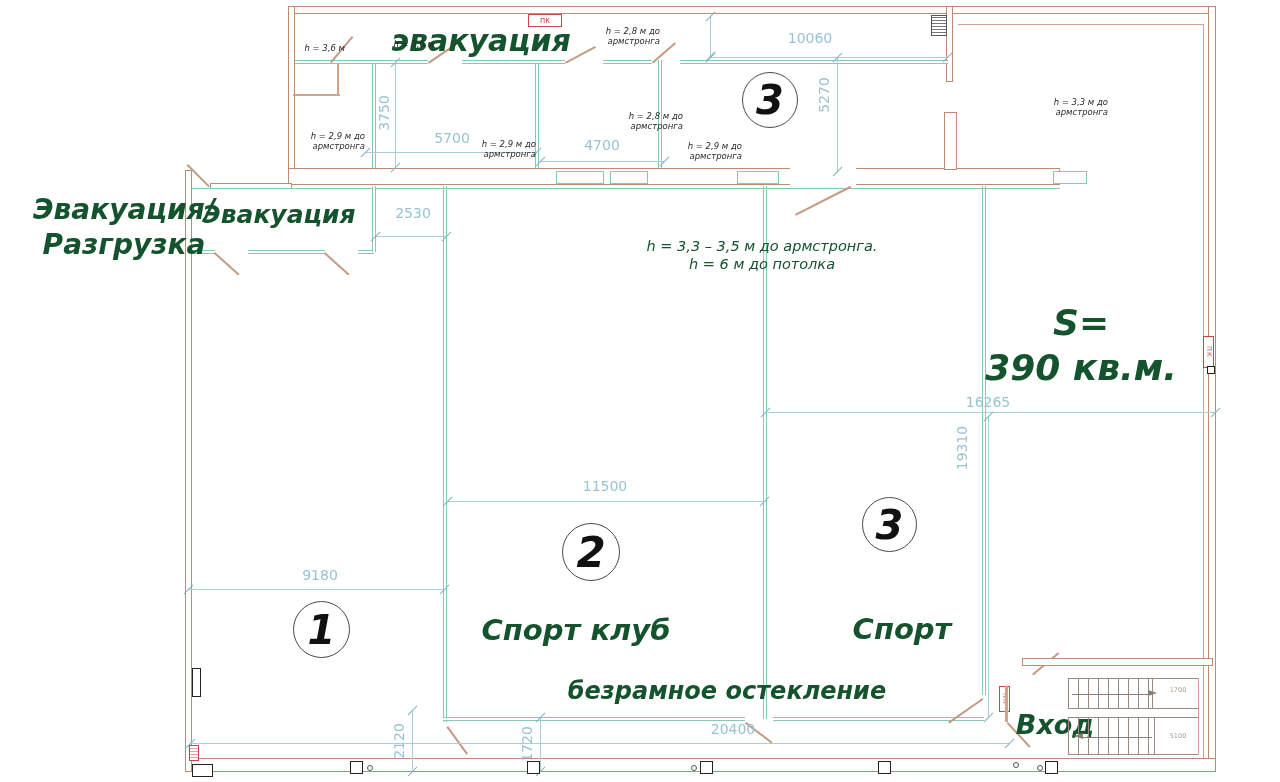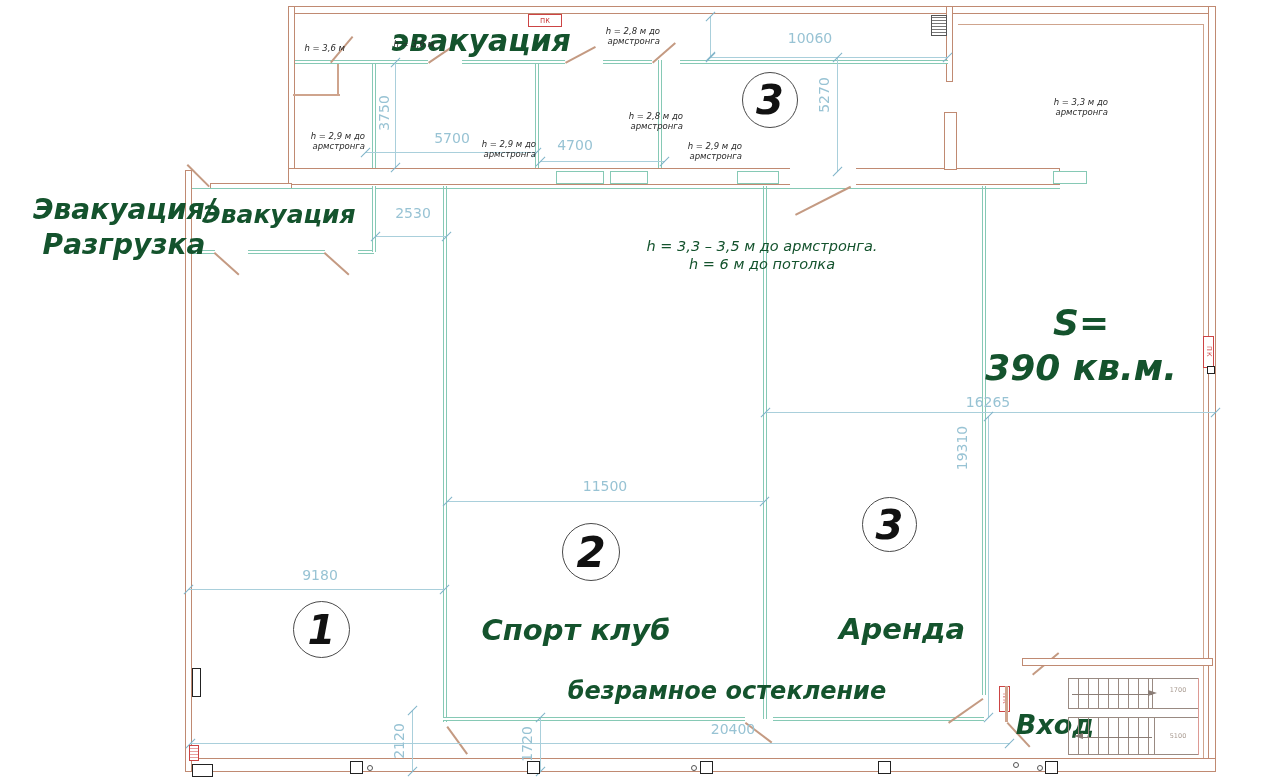"4700" div.dl { left: 525px -> 552px }
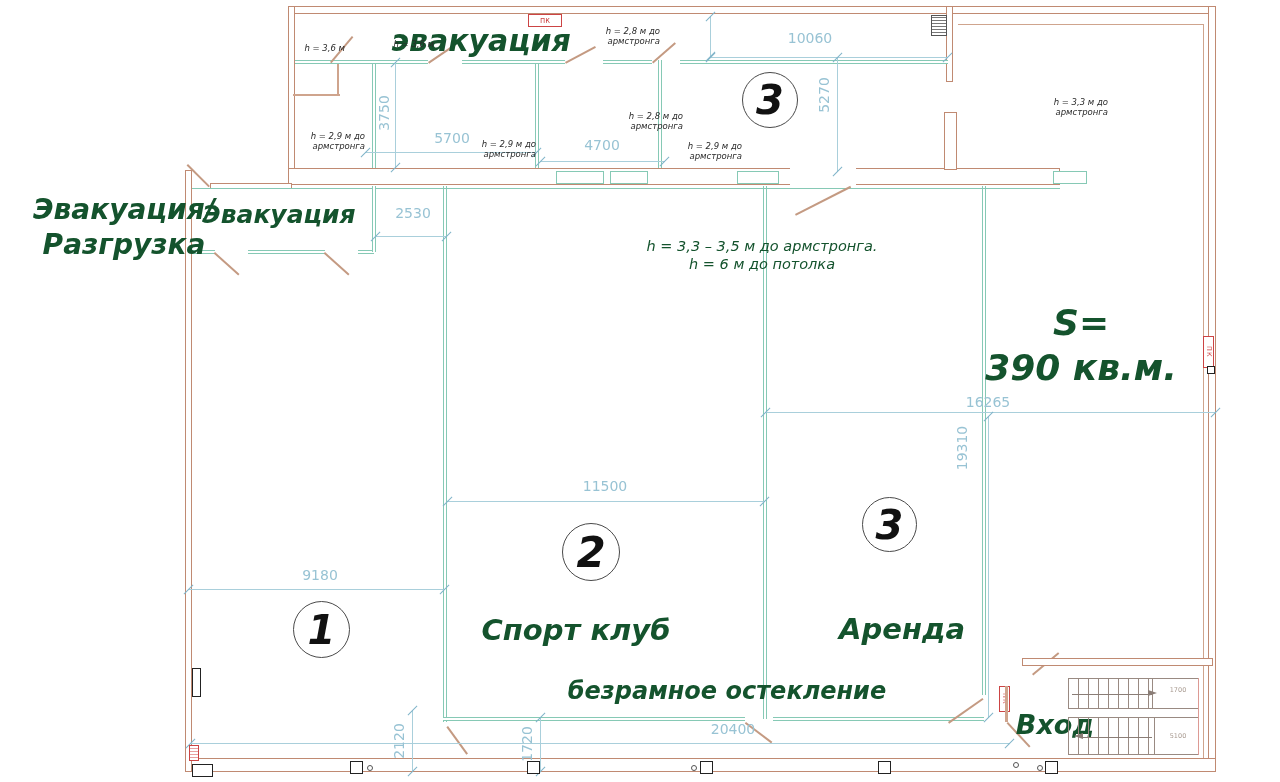"Аренда" div.note { text: Аренда -> Спорт }
